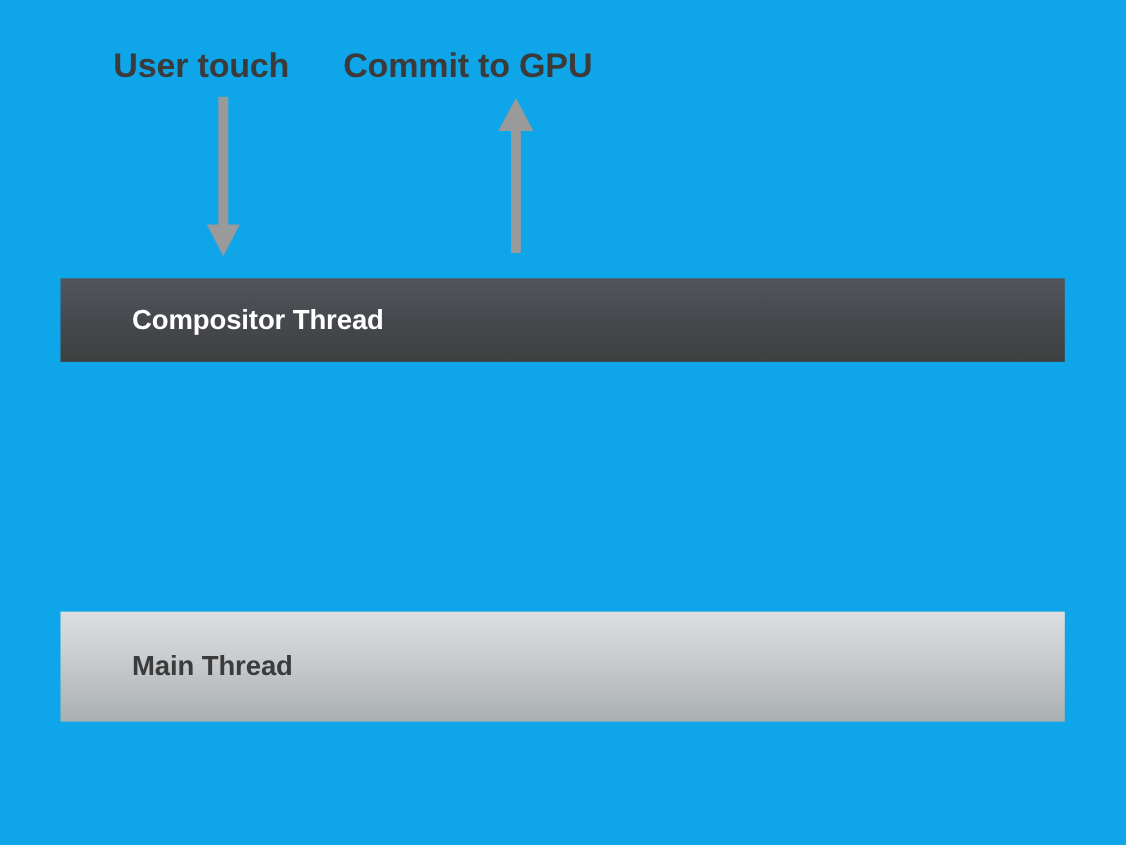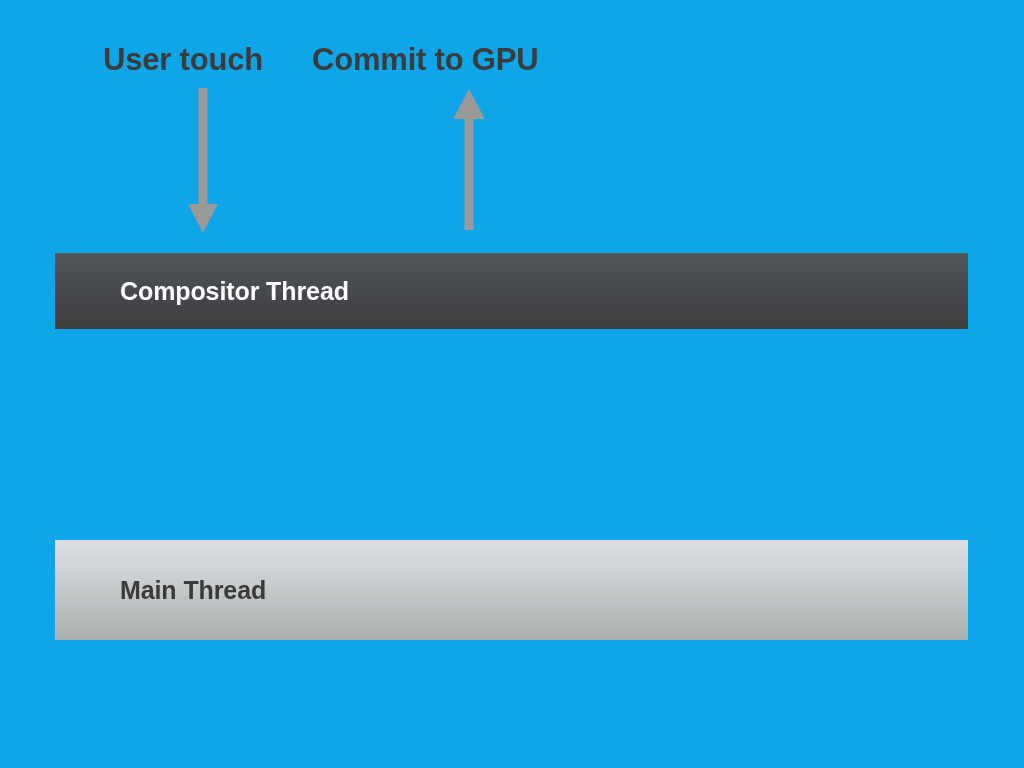"Main Thread" #main-thread { top: 540px -> 556px }
